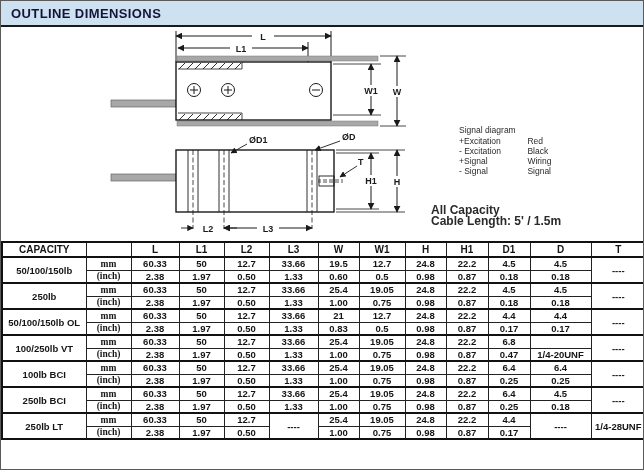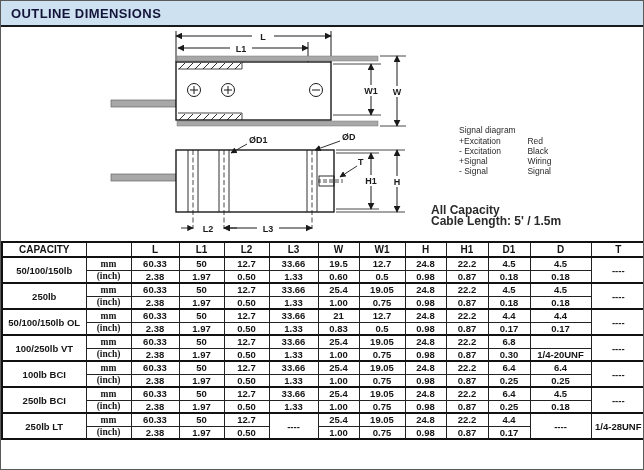"0.30" td { text: 0.30 -> 0.47 }
